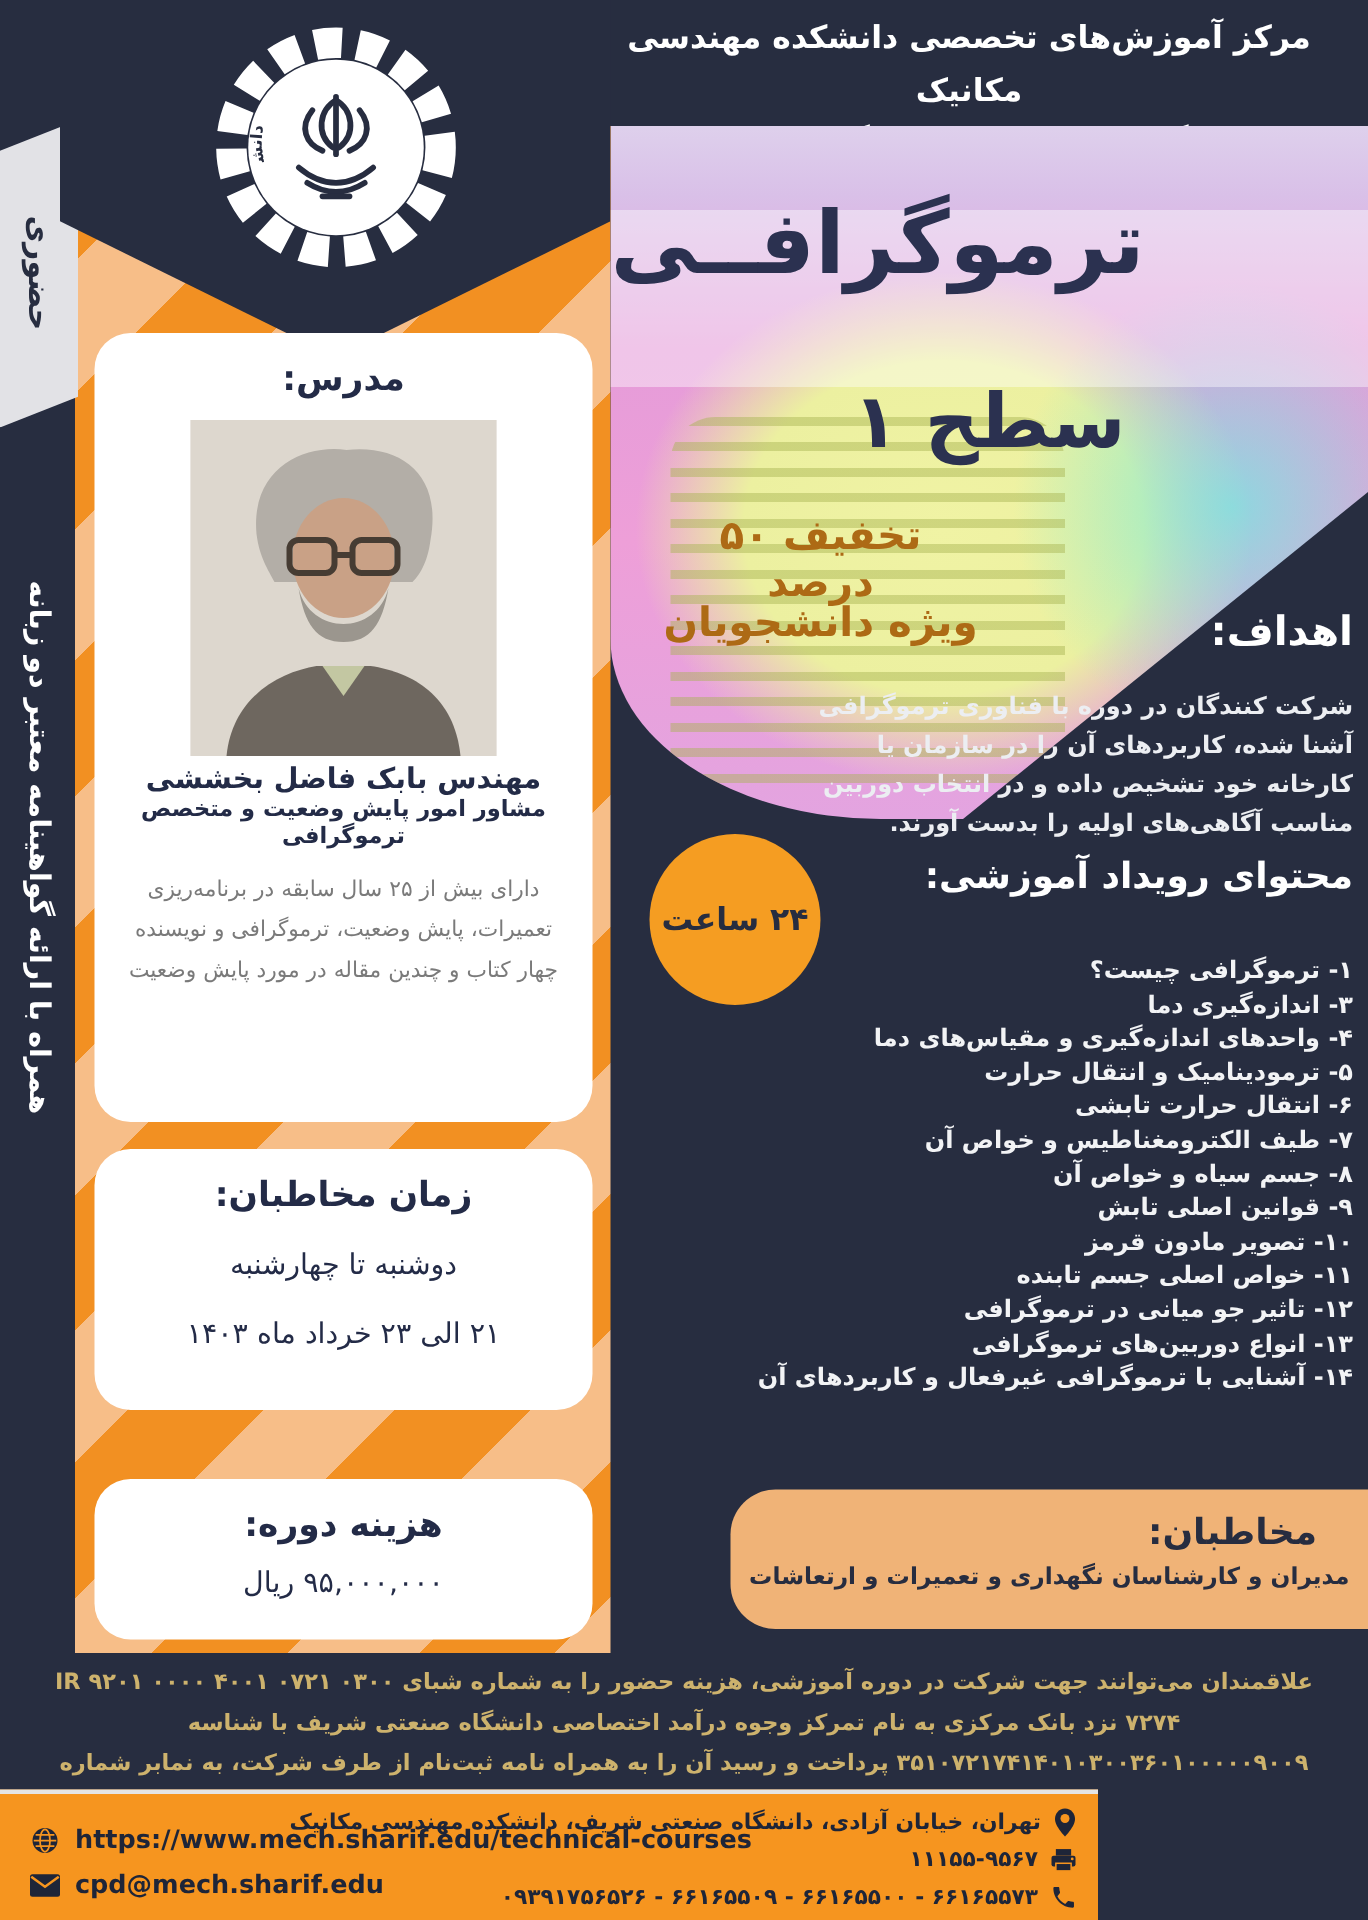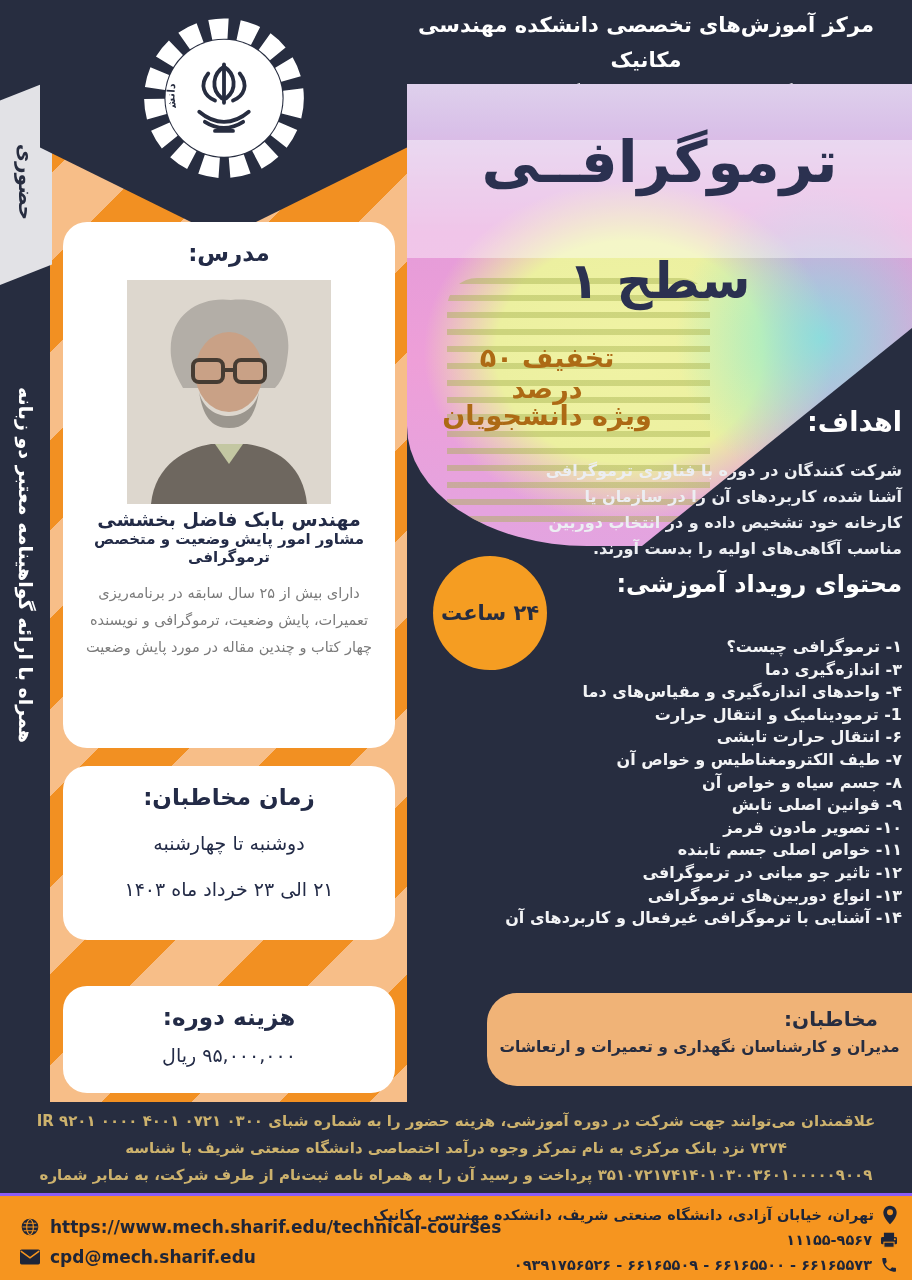"ترموگرافــی" .hero-title { text-align: center -> left }
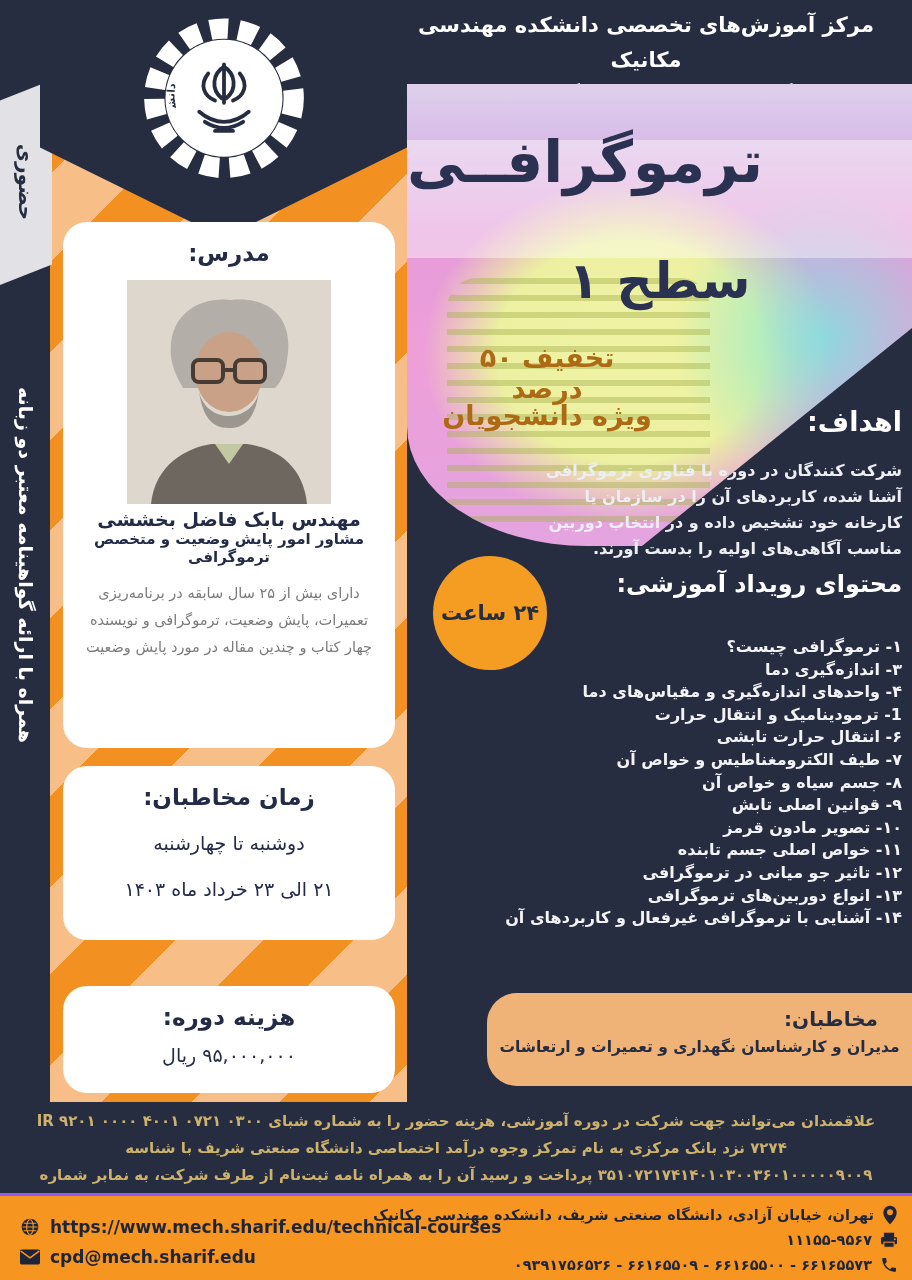"1- ترمودینامیک و انتقال حرارت" div { text: 1- -> ۵- }
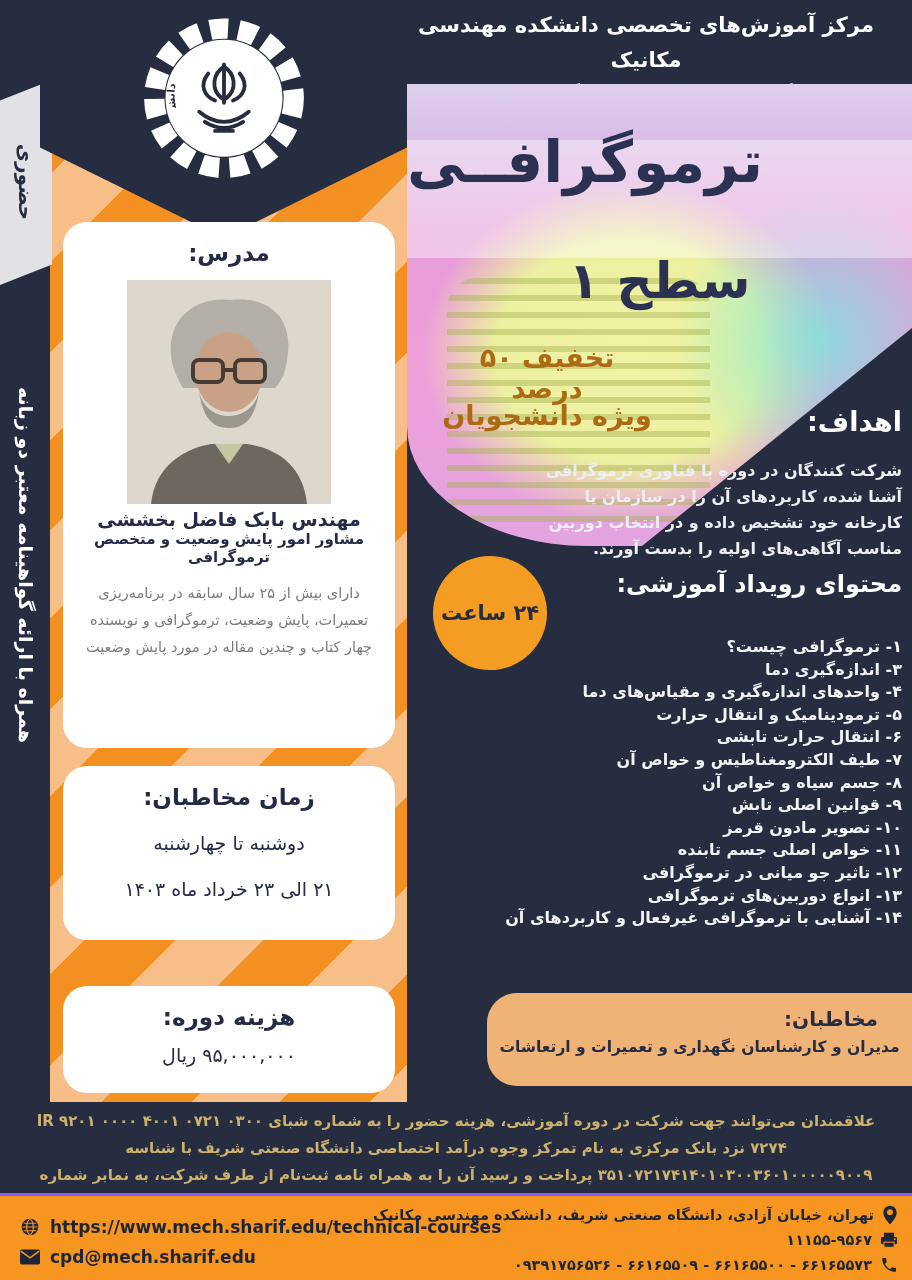"مخاطبان:" .audience .a-h { font-size: 20px -> 24px }
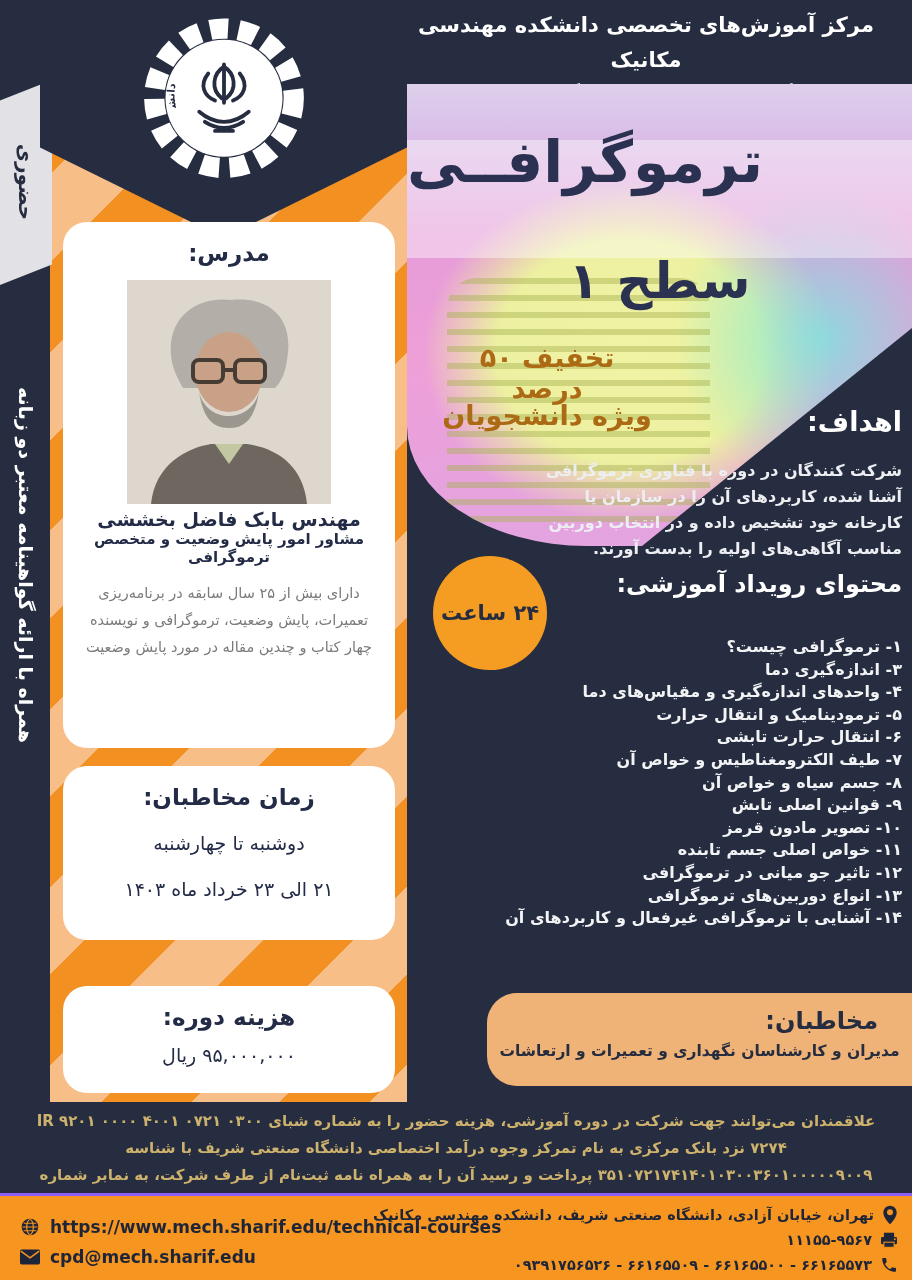"https://www.mech.sharif.edu/technical-co" .footer { border-top: 3px solid #8b5cf6 -> 3px solid #e5e5e5; width: 912px -> 732px }
